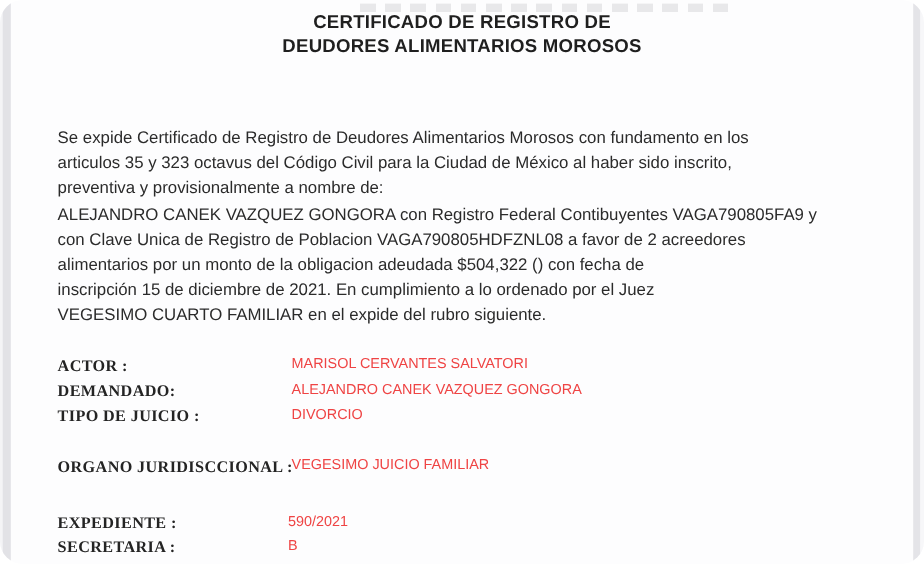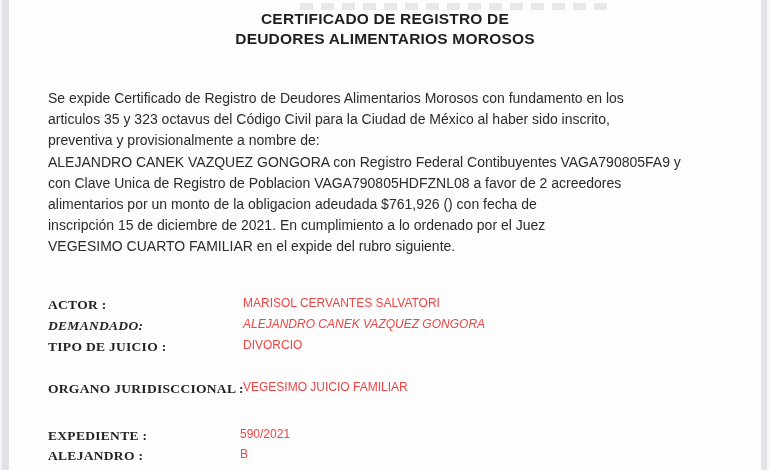"CERTIFICADO DE REGISTRO DE" .canvas { border-radius: none -> 19px }
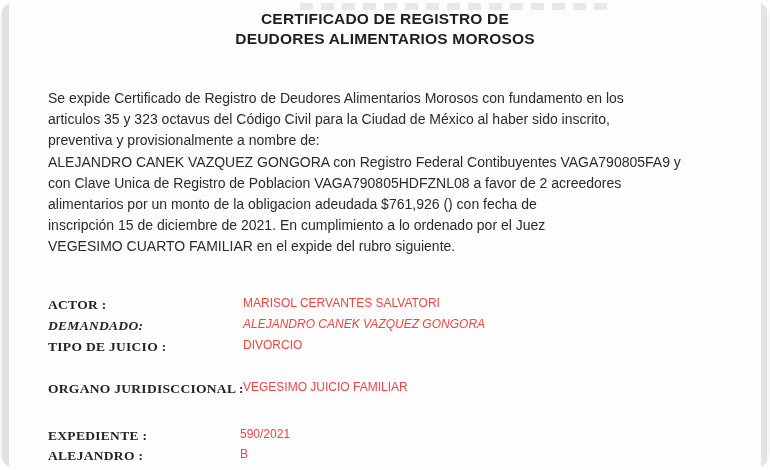"Se expide Certificado de Registro" .body-par { margin-top: none -> 16px }
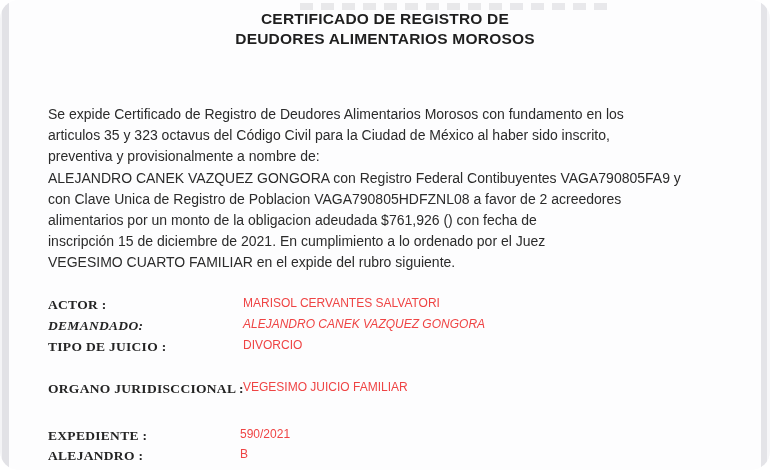"alimentarios por un monto de" div.body-line { text: $761,926 -> $504,322 }
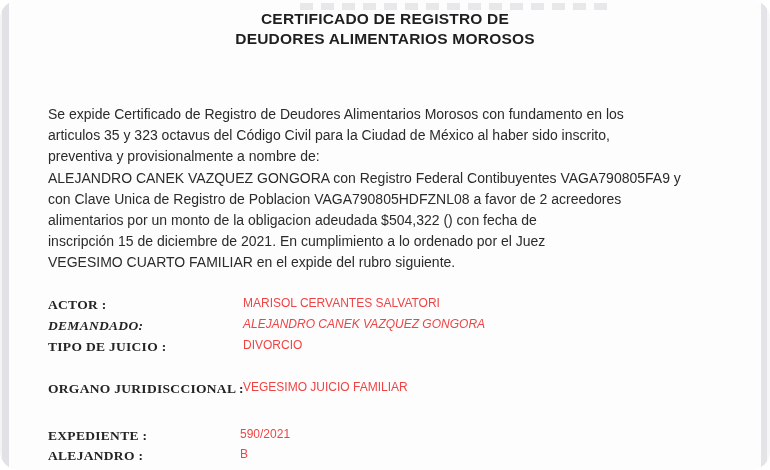"DEMANDADO:" .row-demandado { font-style: italic -> none }
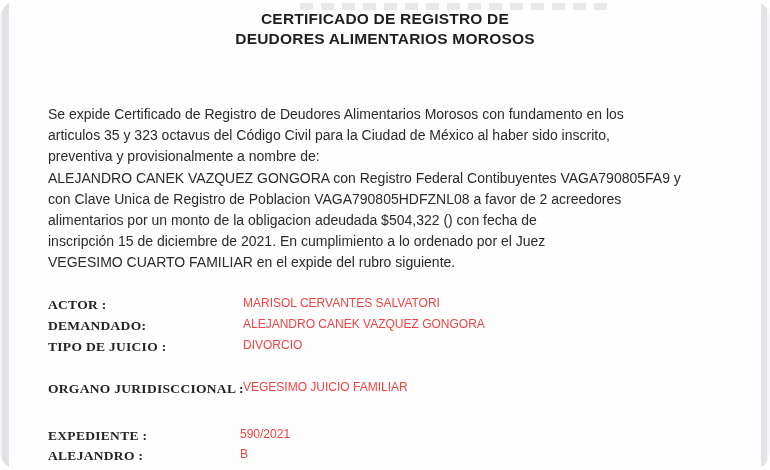"ALEJANDRO :" span.field-label { text: ALEJANDRO -> SECRETARIA }
